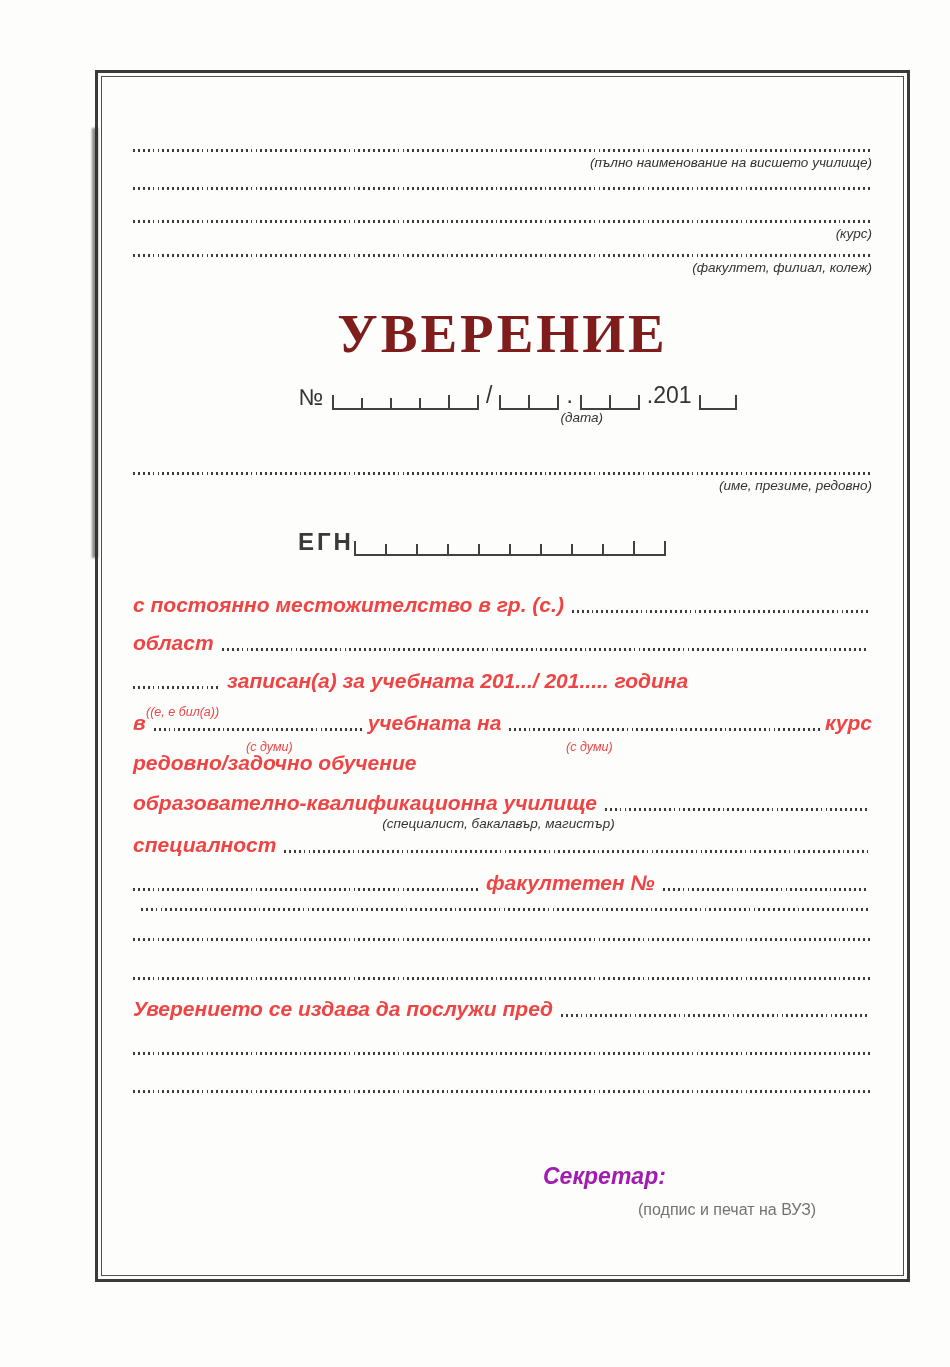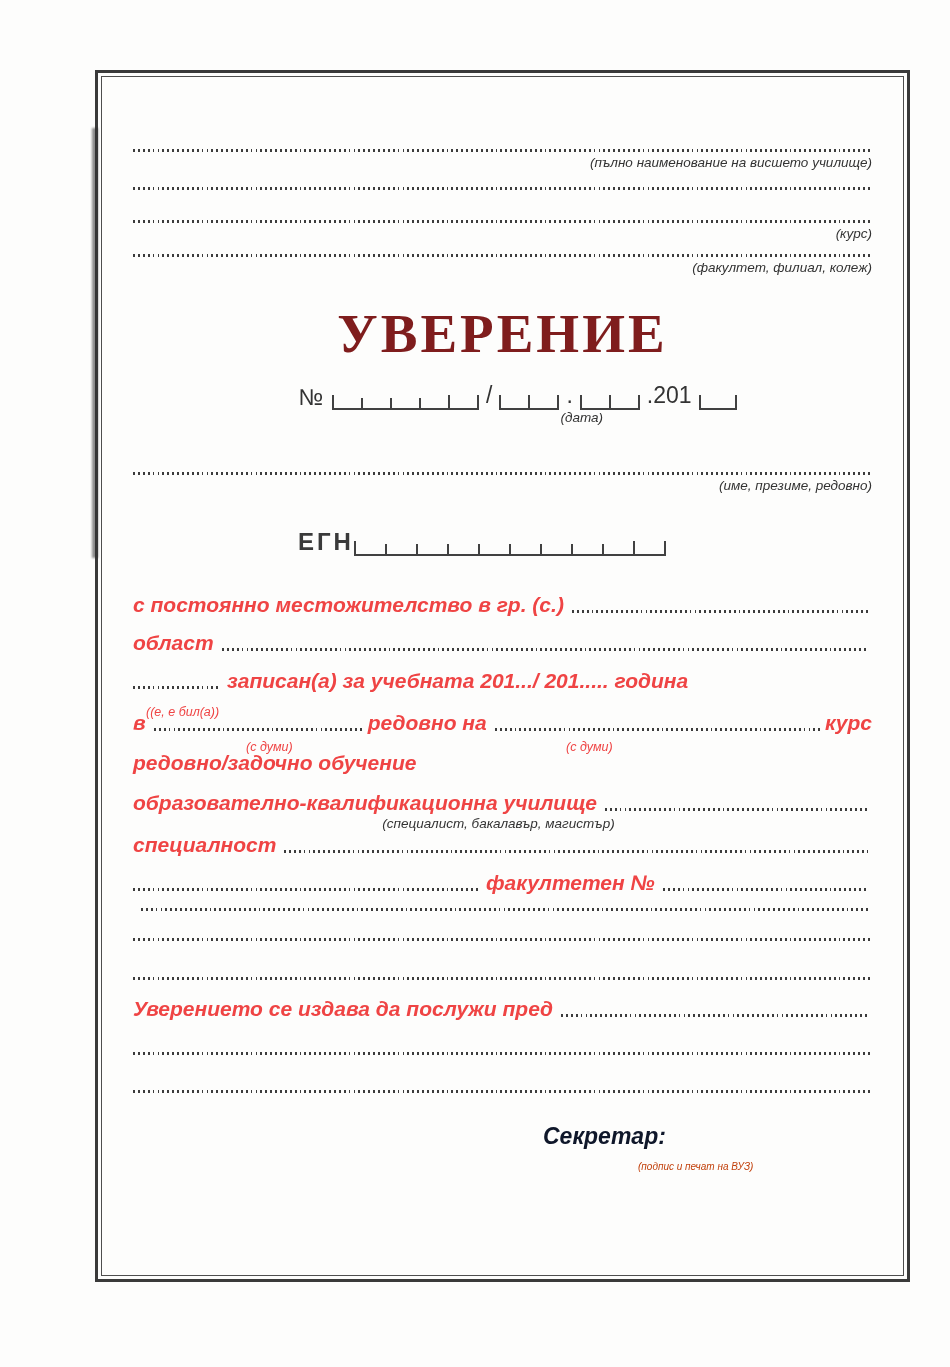"редовно на" span { text: редовно -> учебната }
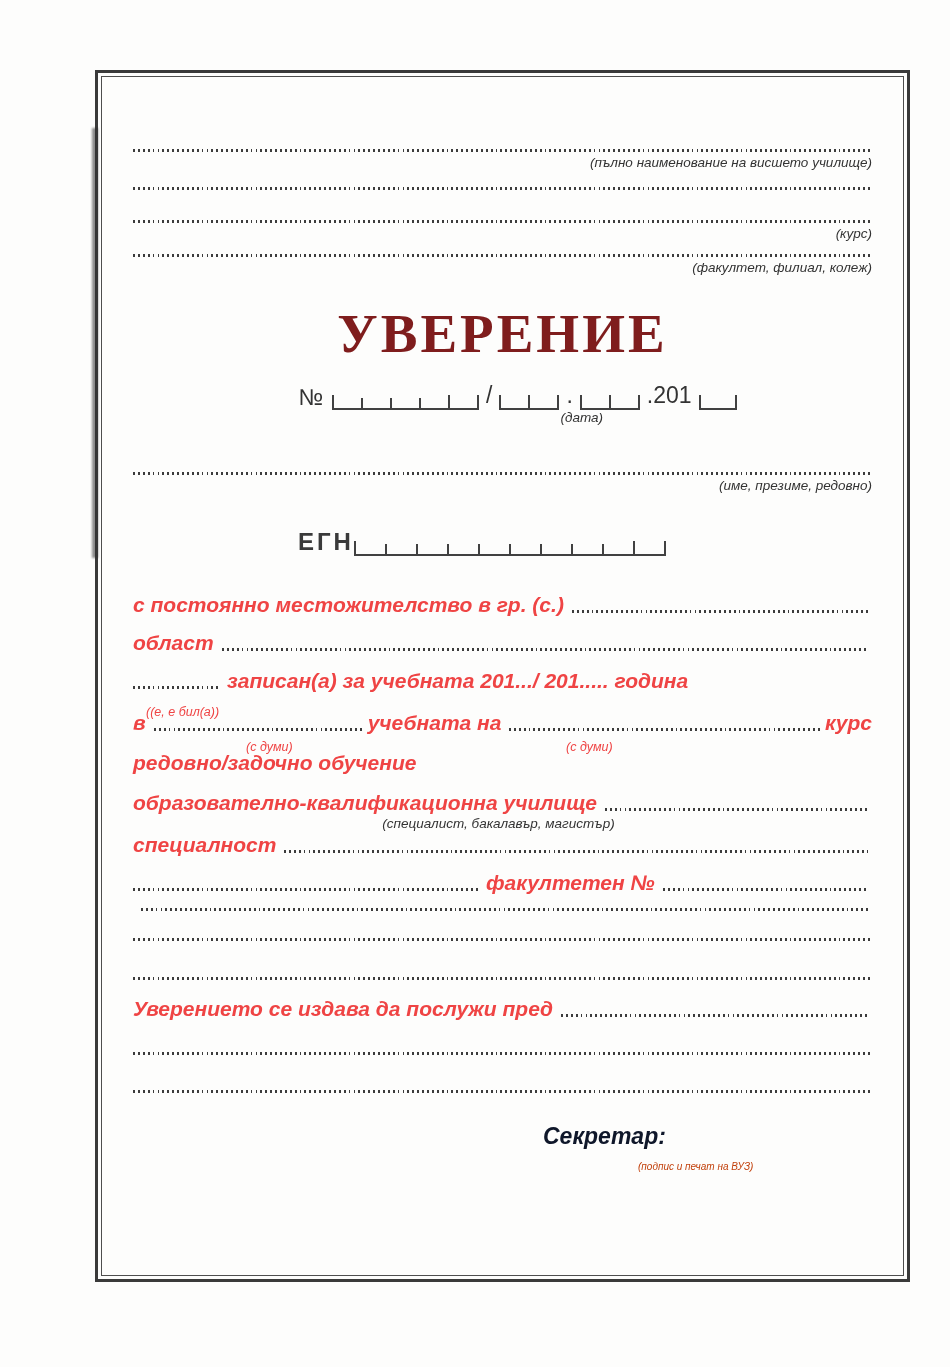"Секретар:" .secretary { color: #0f172a -> #a21caf; margin: 30px 0 0 410px -> 70px 0 0 410px }
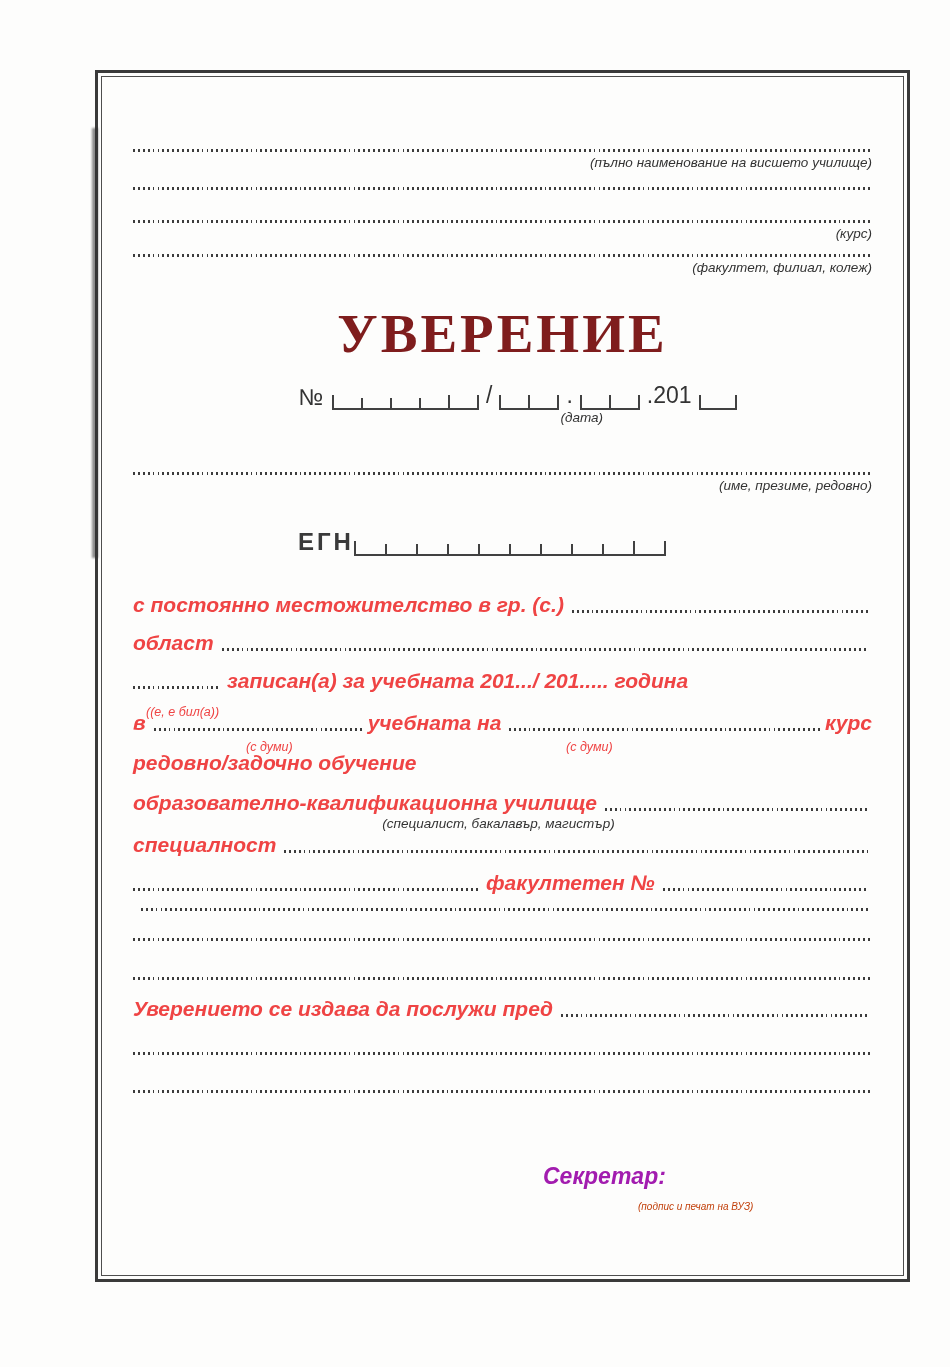"(подпис и печат на ВУЗ)" .sigcap { color: #c2410c -> #737373; font-size: 10px -> 16px; font-style: italic -> none }
